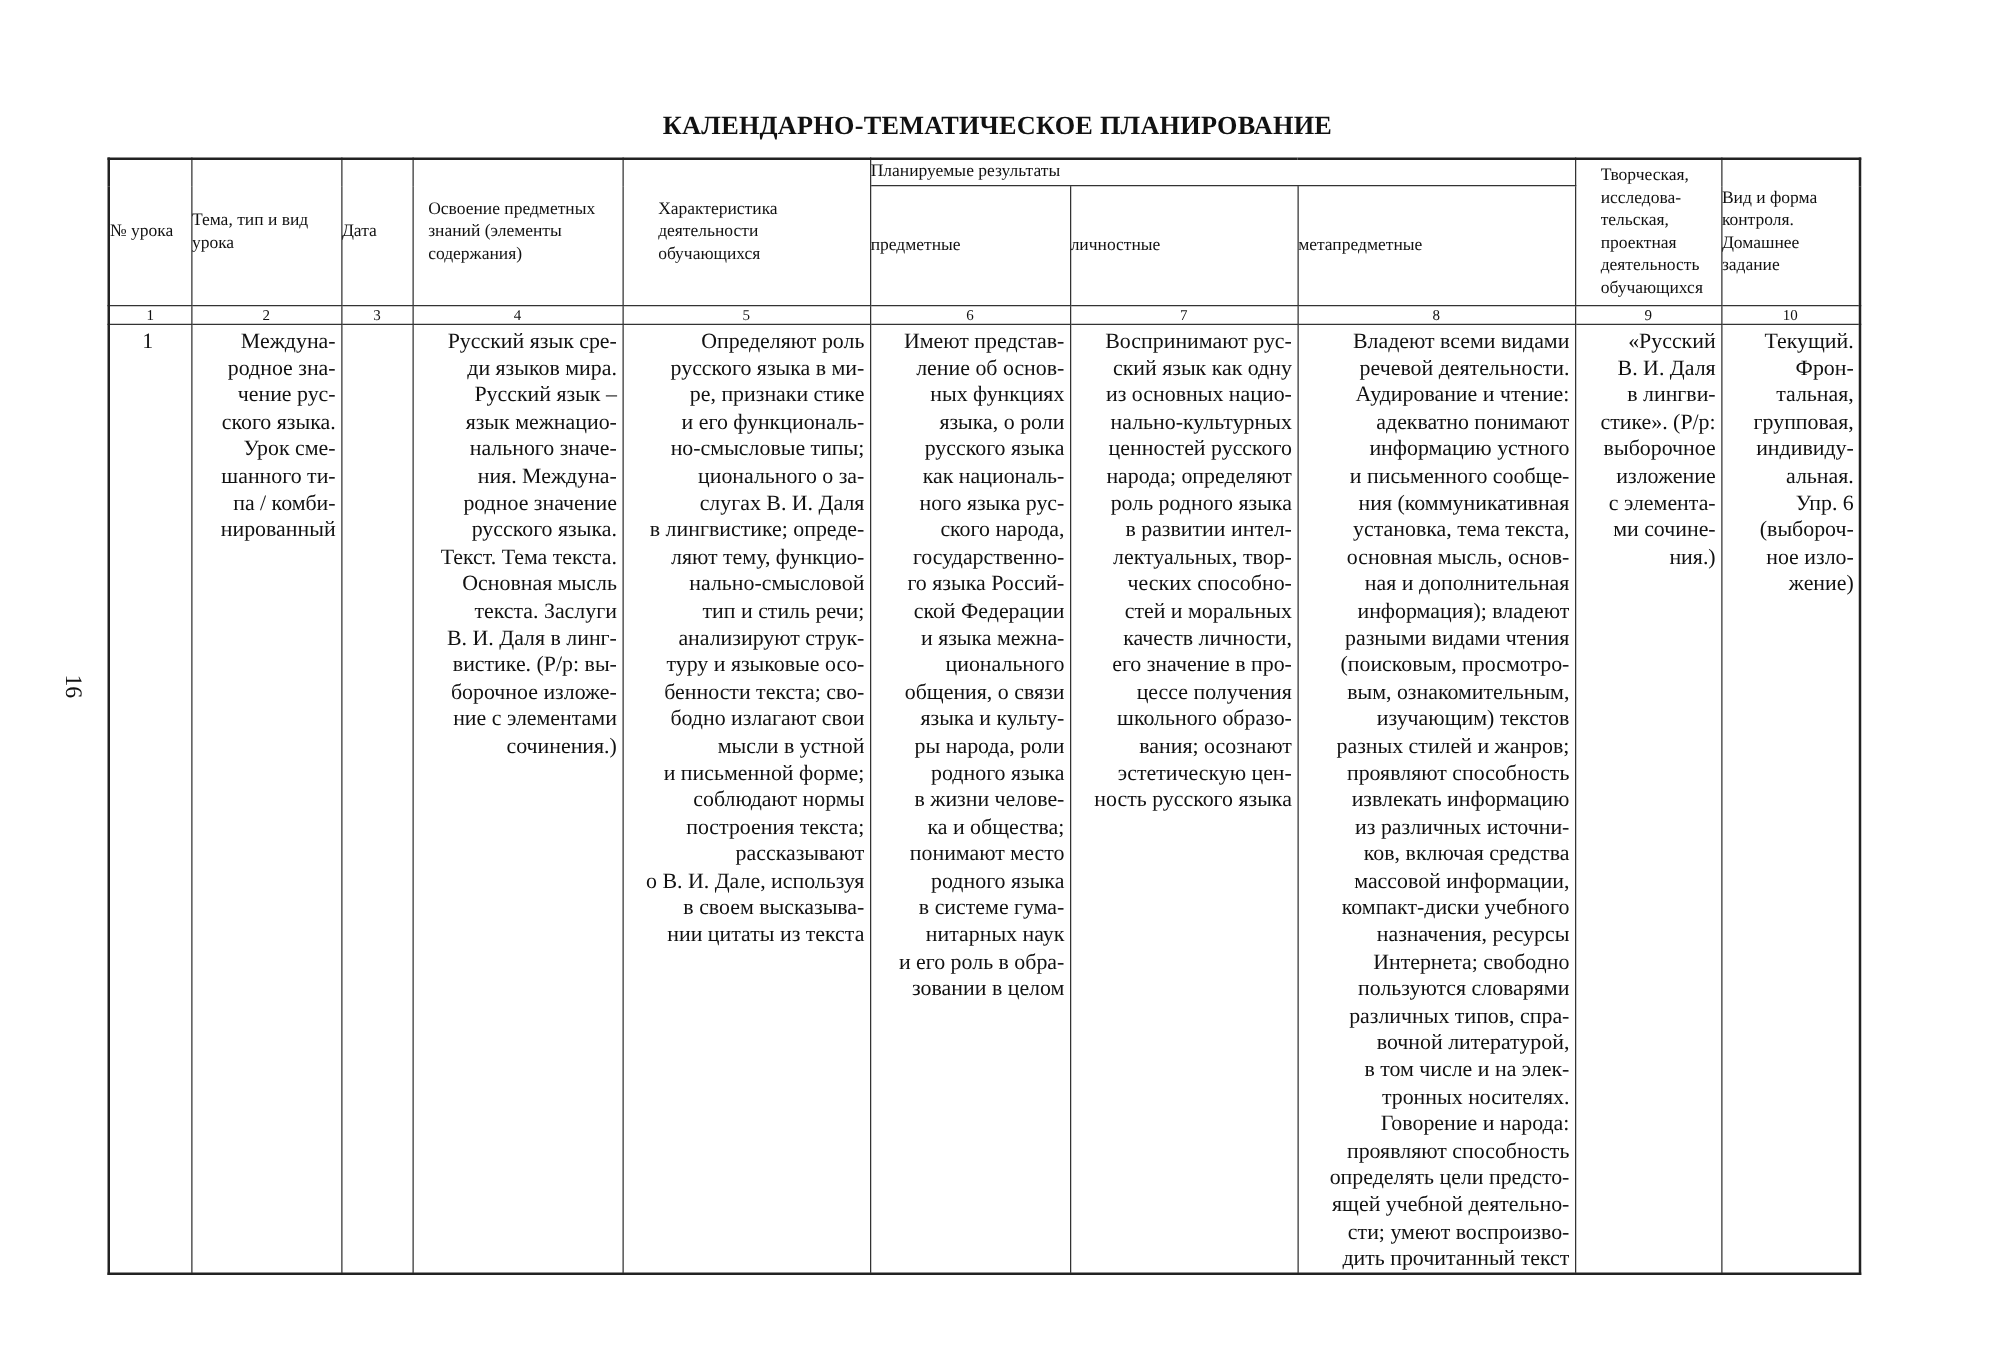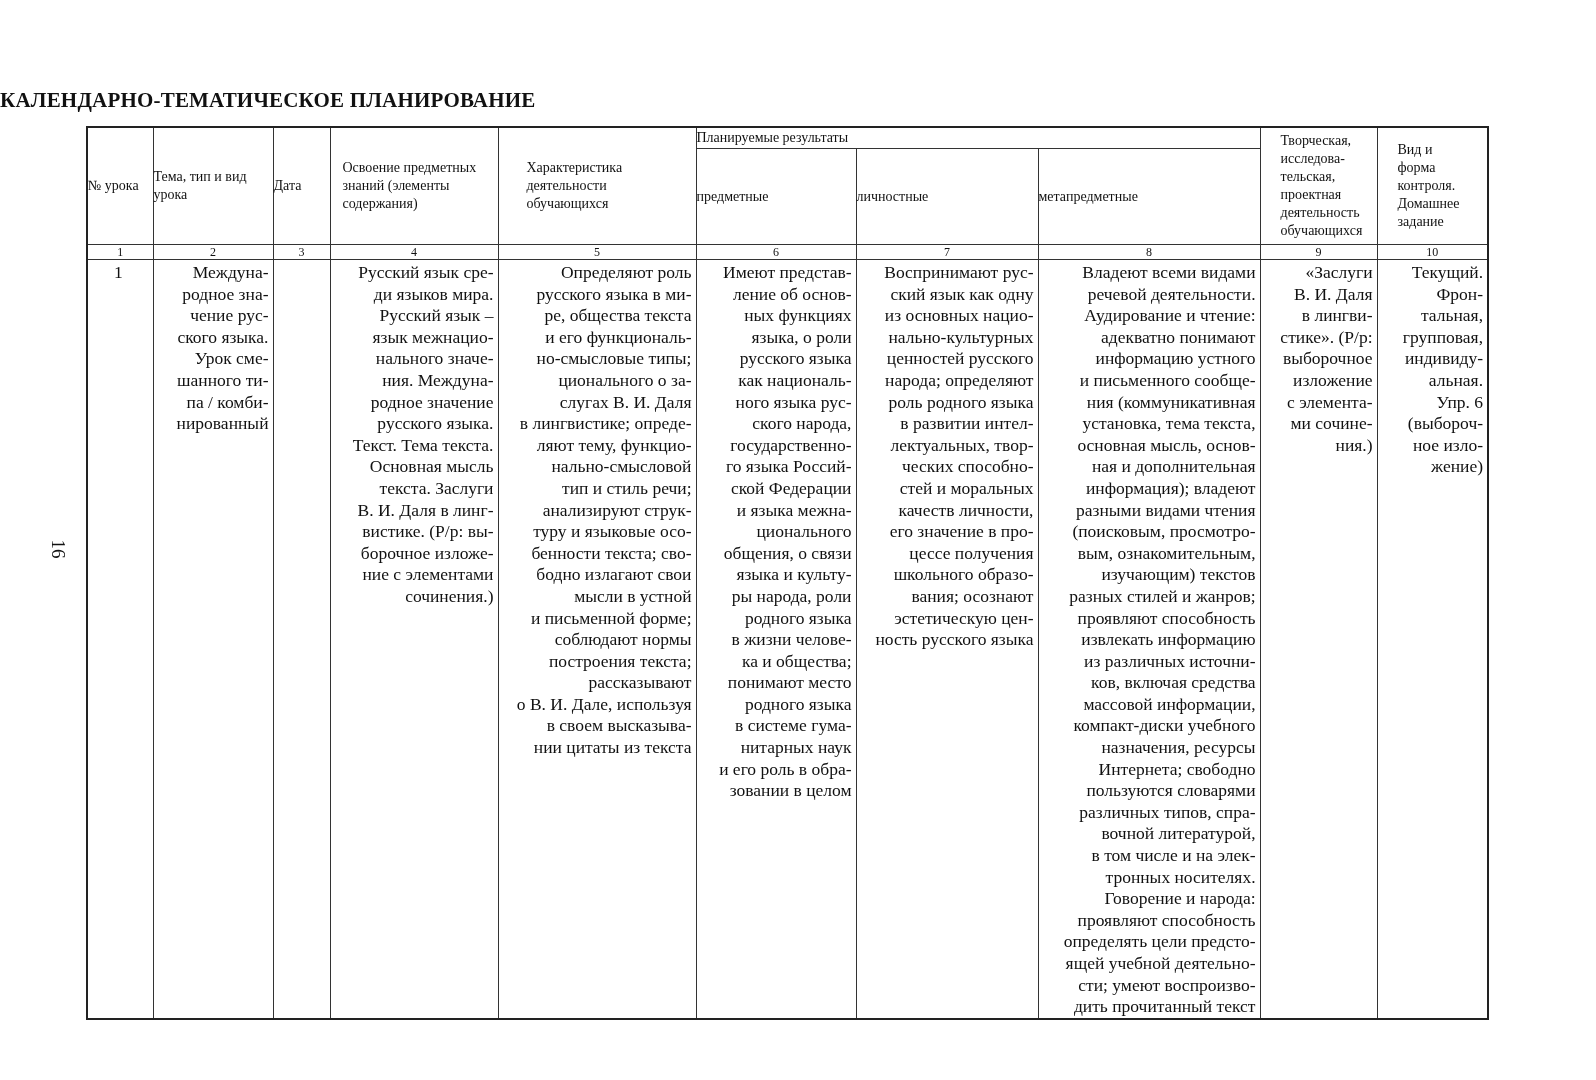"КАЛЕНДАРНО-ТЕМАТИЧЕСКОЕ ПЛАНИРОВАНИЕ" .title { text-align: left -> center }
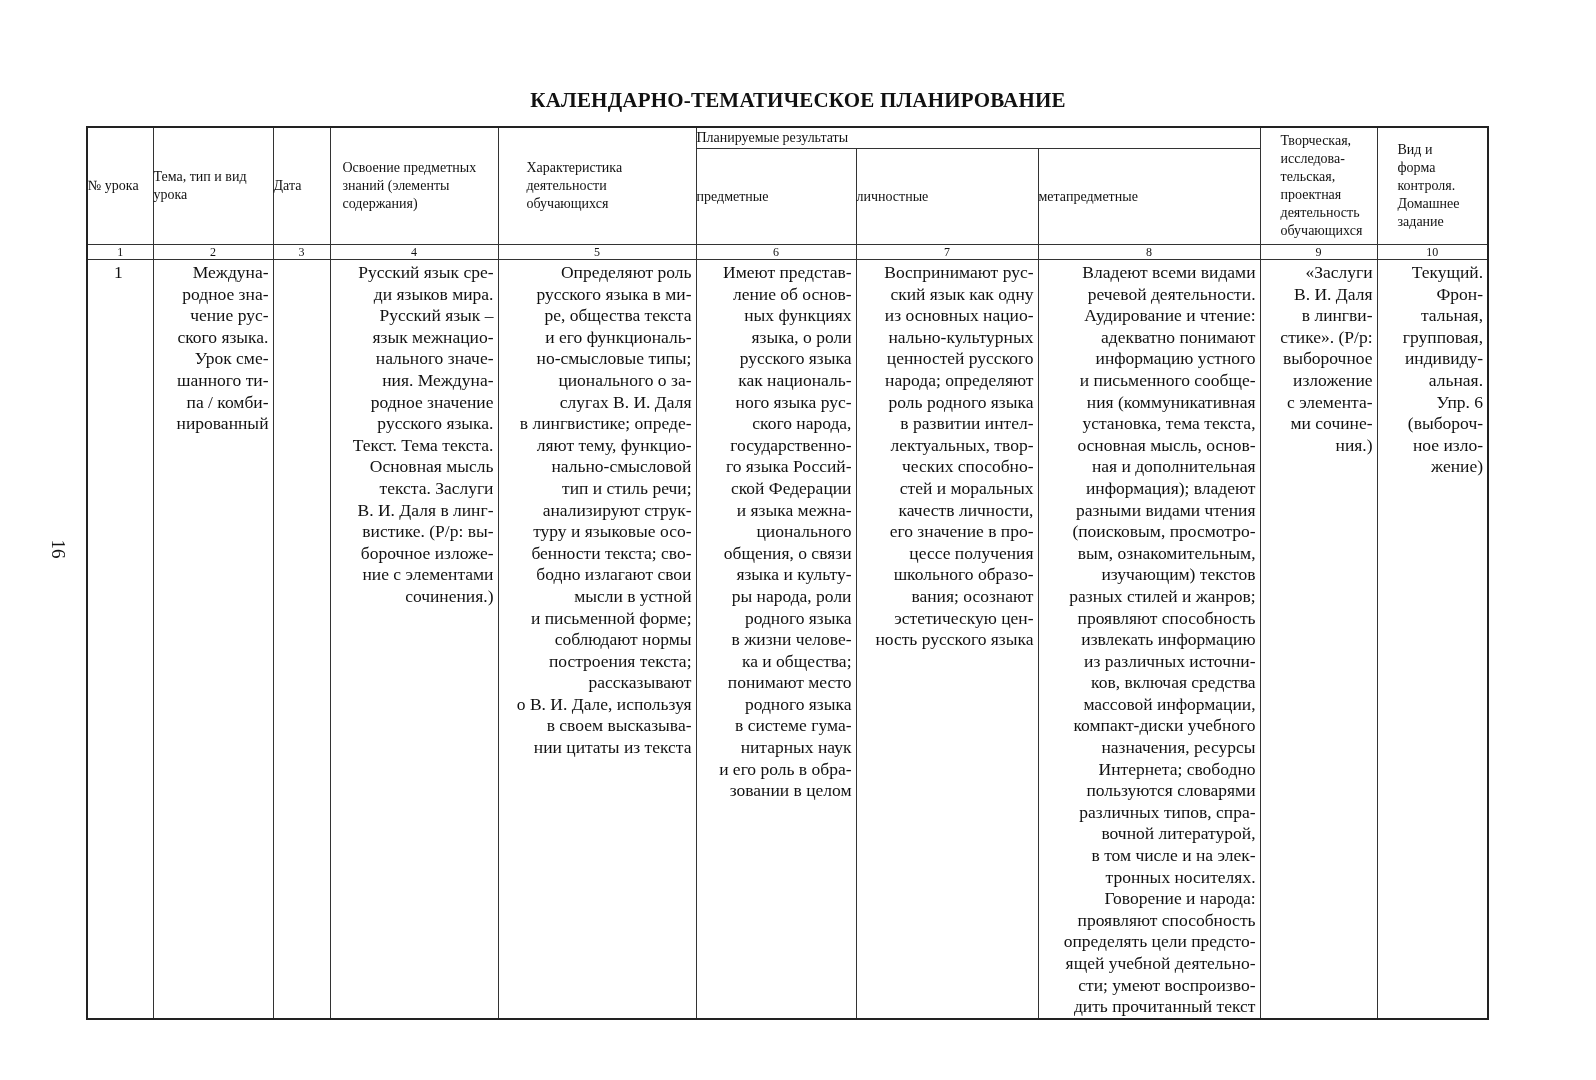"Вид и форма контроля. Домашнее" th { padding: 0 20px -> 0 0 }
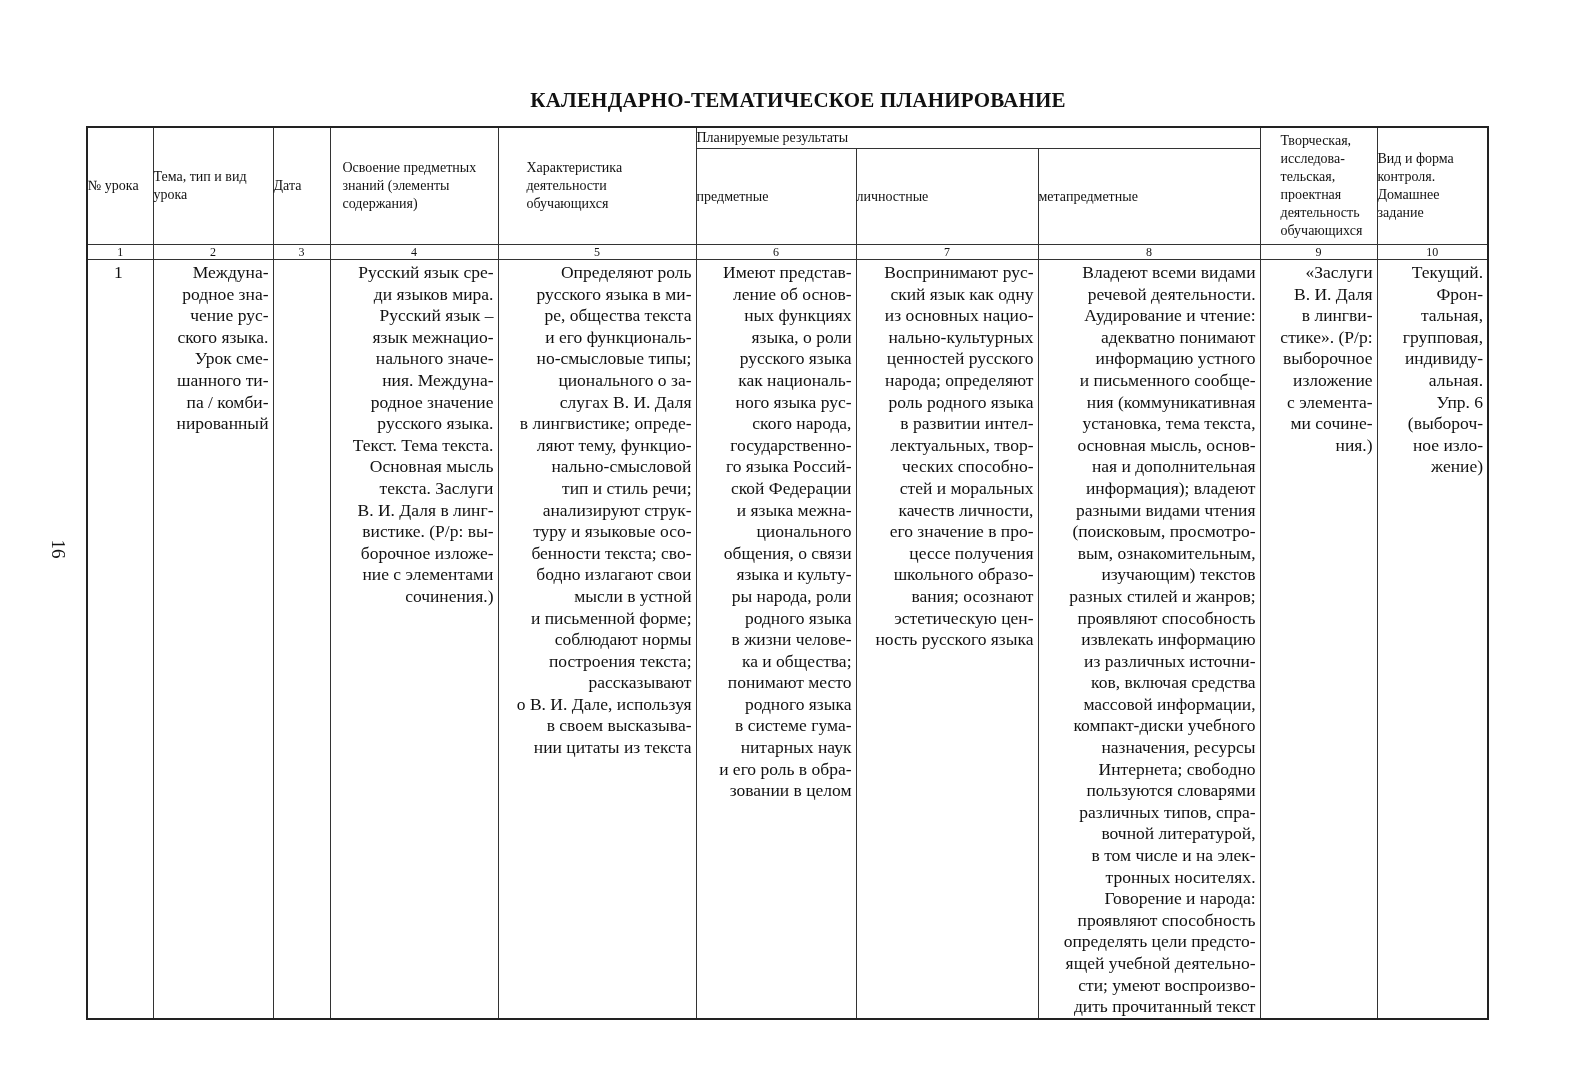"«Заслуги" span.cell-line { text: Заслуги -> Русский }
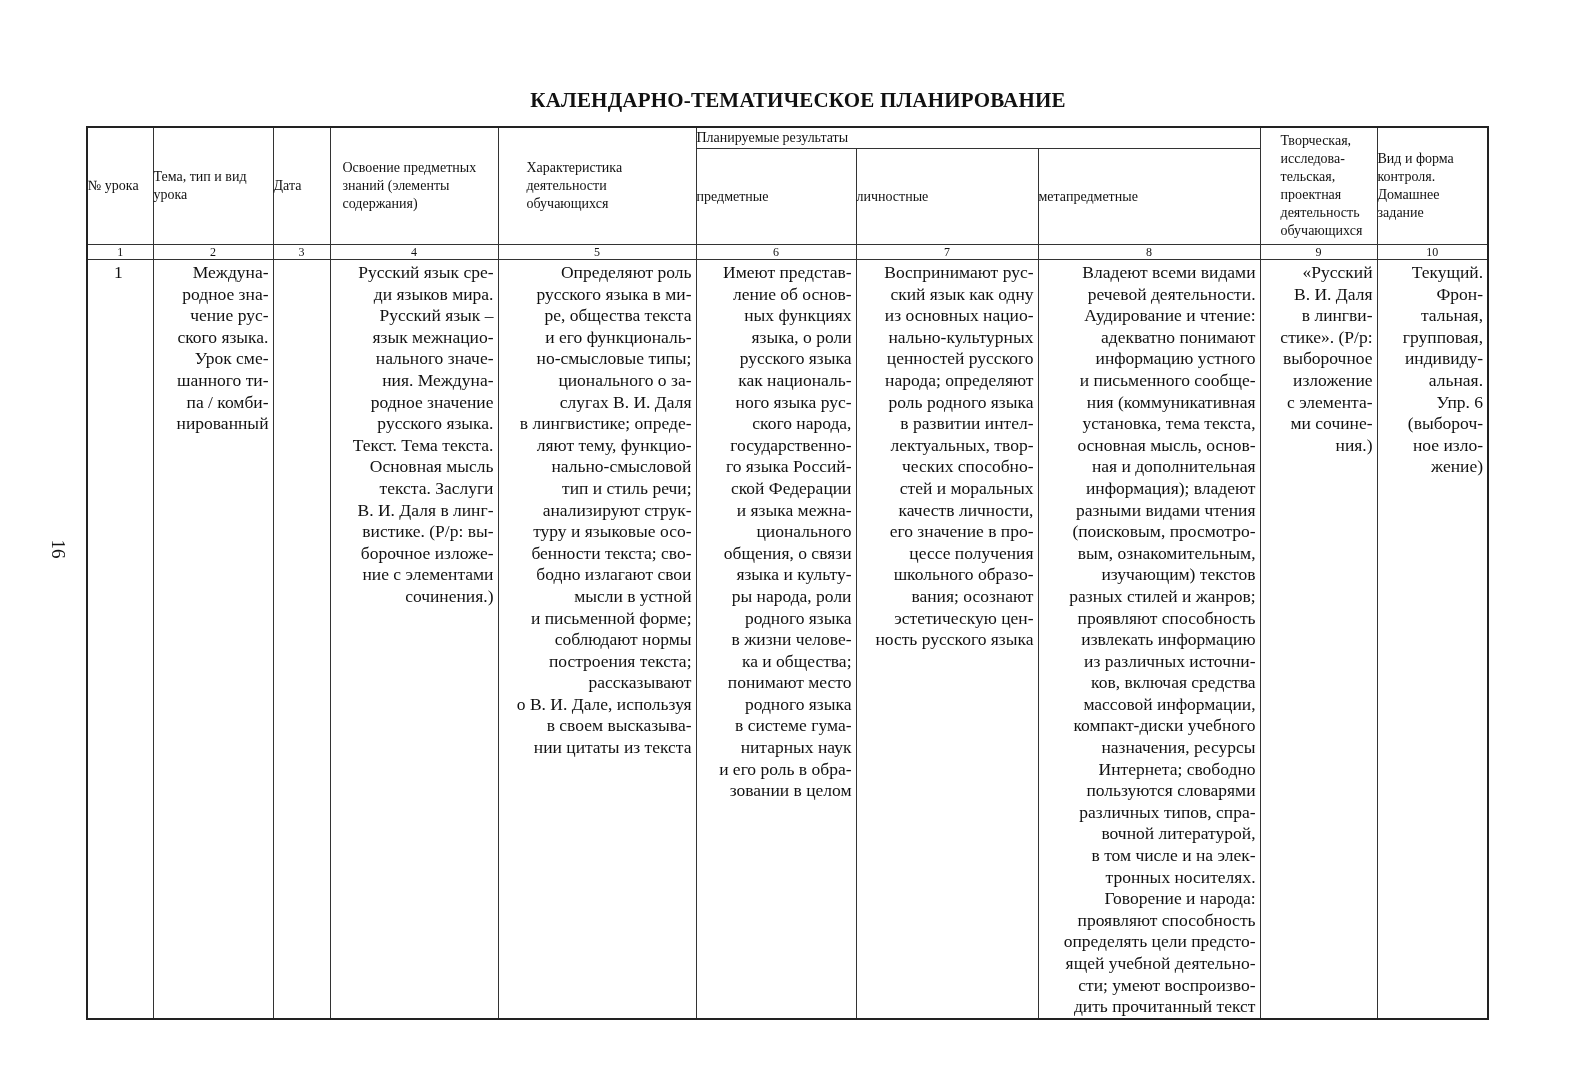"ре, общества текста" span.cell-line { text: общества текста -> признаки стике }
